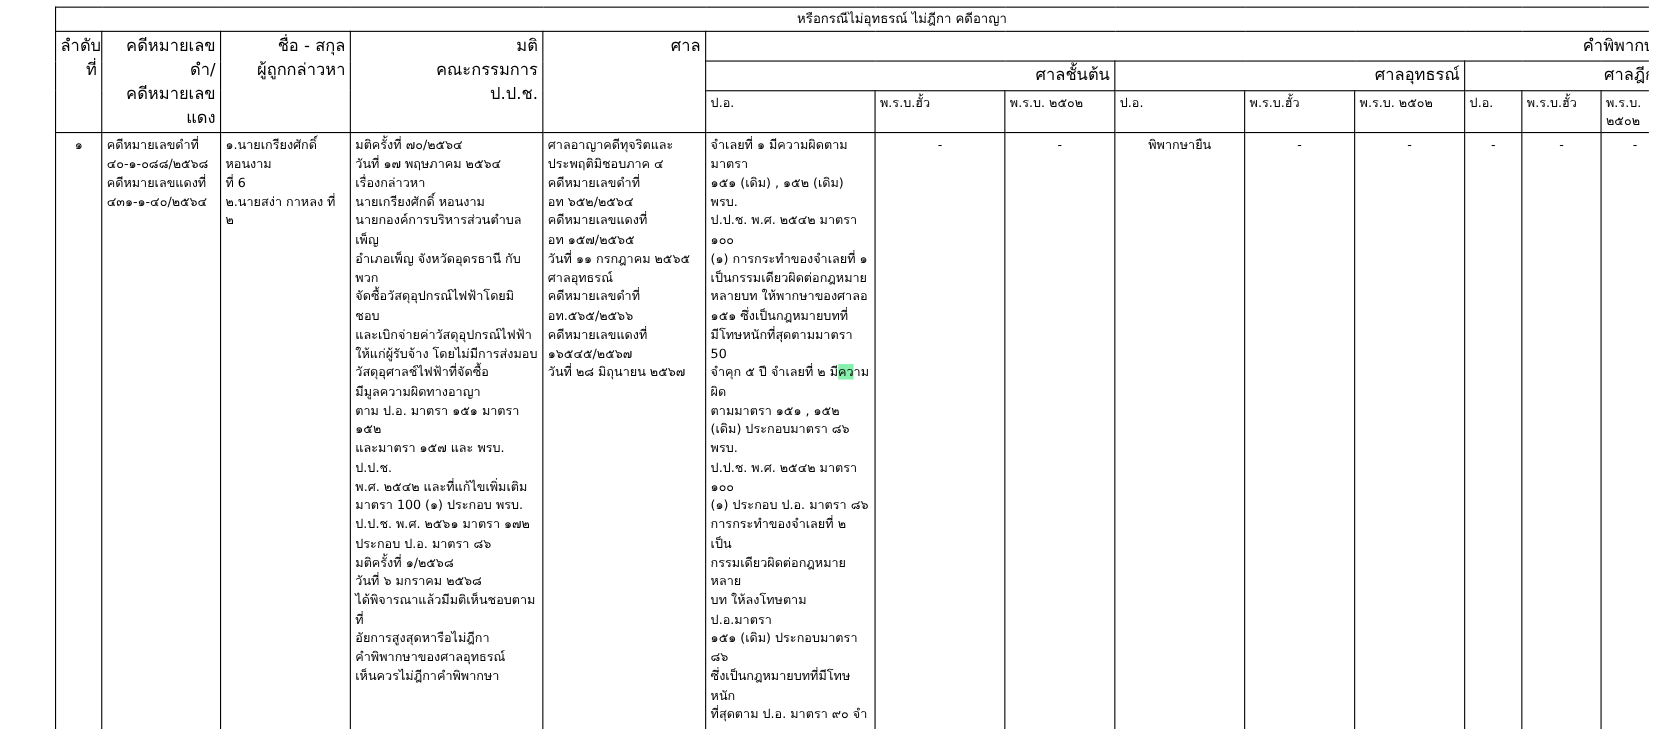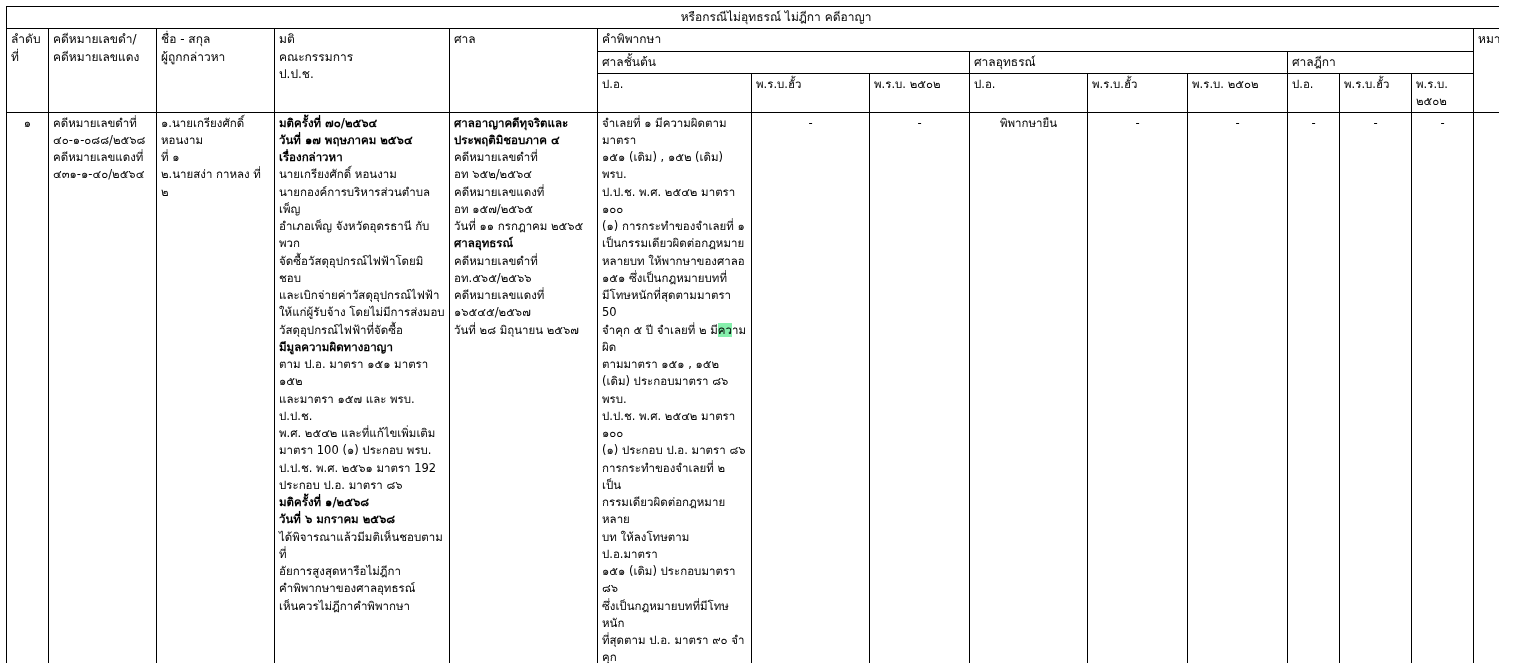"หรือกรณีไม่อุทธรณ์ ไม่ฎีกา คดีอาญา" #page { padding-left: none -> 44px }
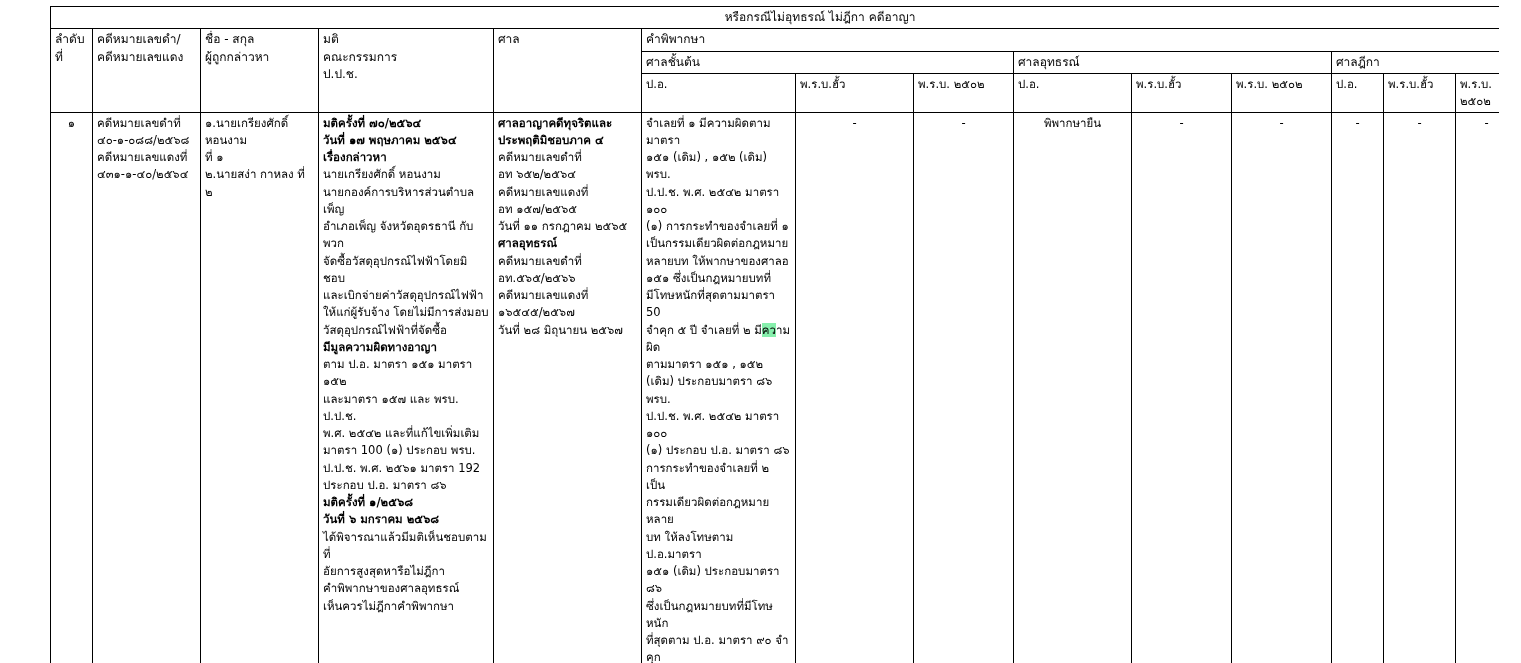"ลำดับ" .col-head { font-size: 12px -> 15px; text-align: left -> right }
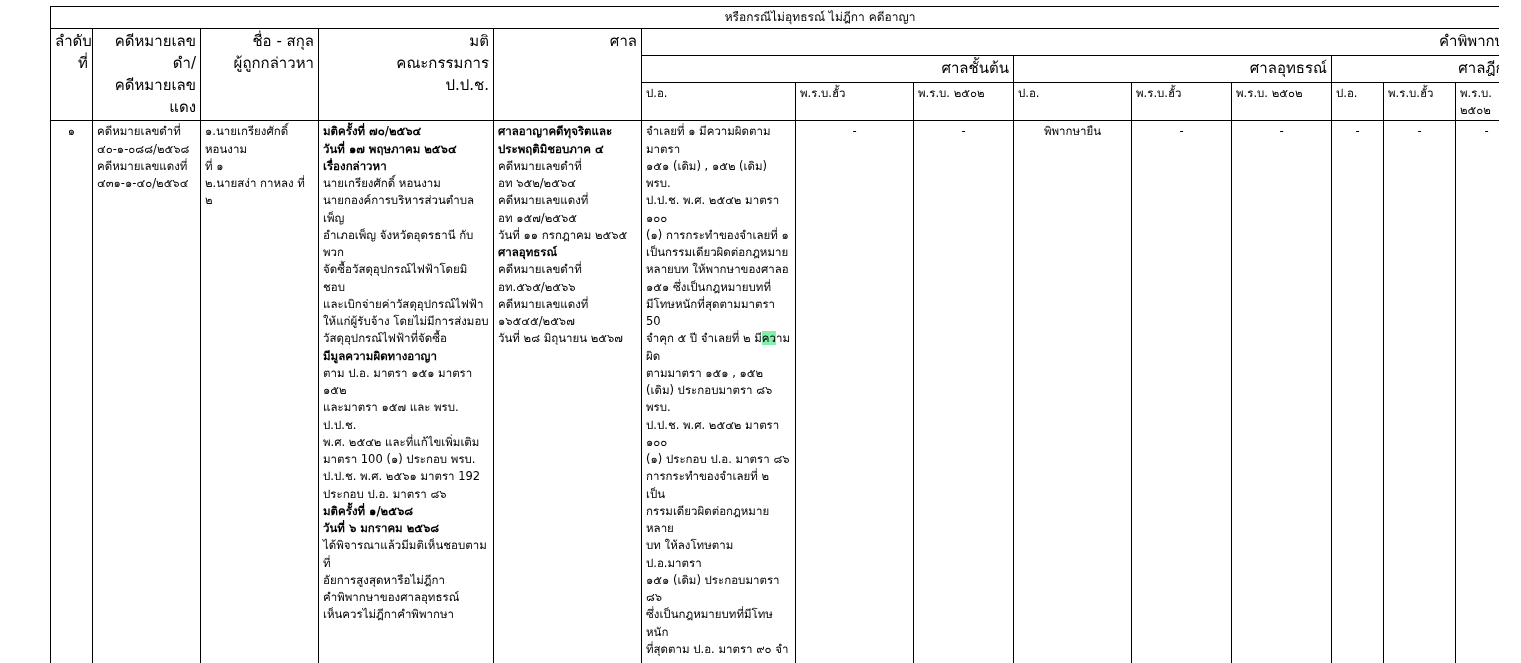"มติครั้งที่ ๗๐/๒๕๖๔" .bold { font-weight: bold -> normal }
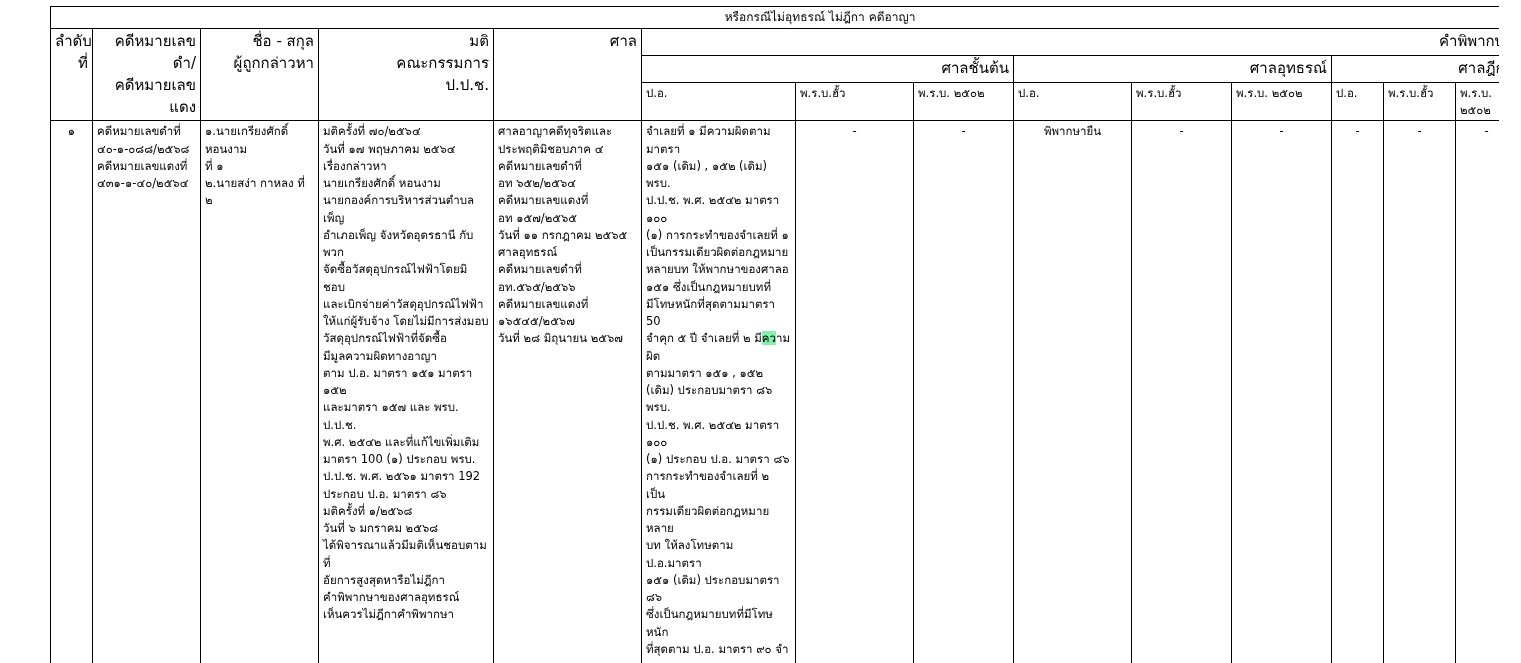"ที่ ๑" span.blk { text: ๑ -> 6 }
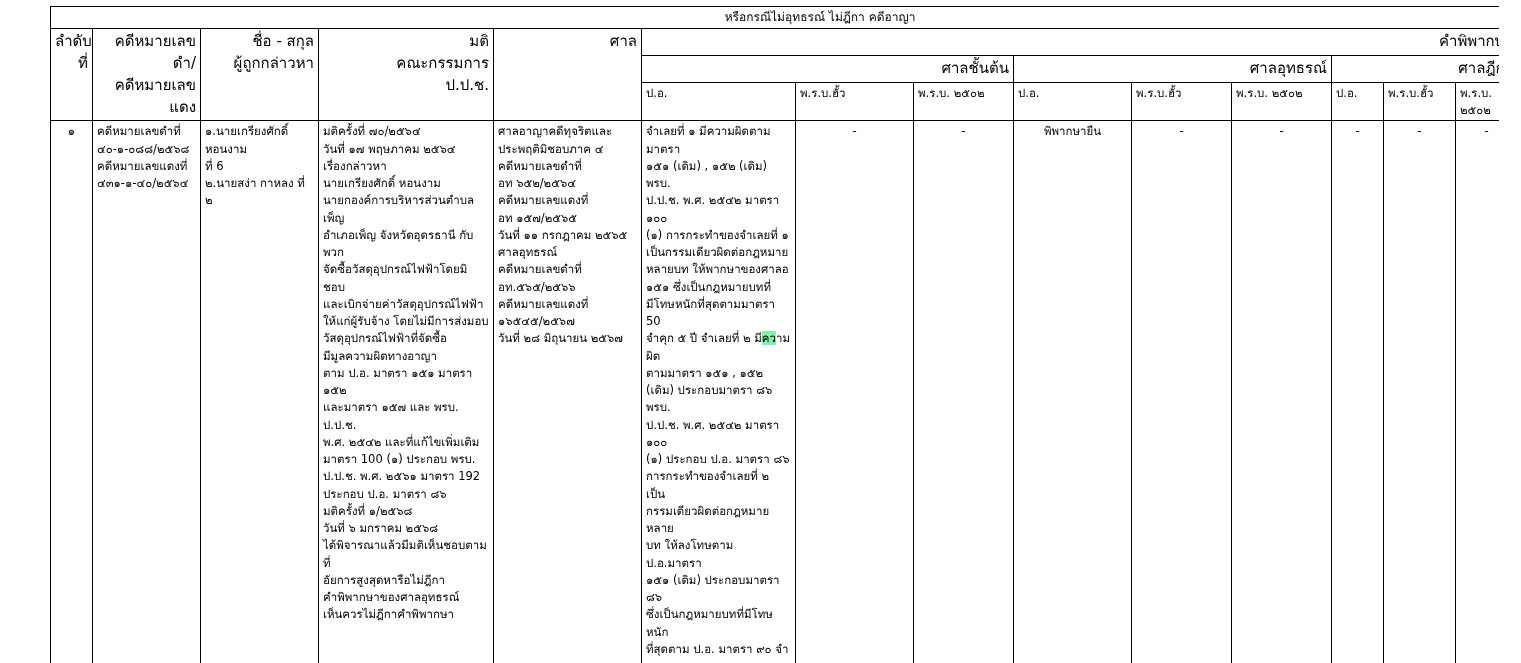"วัสดุอุปกรณ์ไฟฟ้าที่จัดซื้อ" span.blk { text: วัสดุอุปกรณ์ไฟฟ้าที่จัดซื้อ -> วัสดุอุศาลช์ไฟฟ้าที่จัดซื้อ }
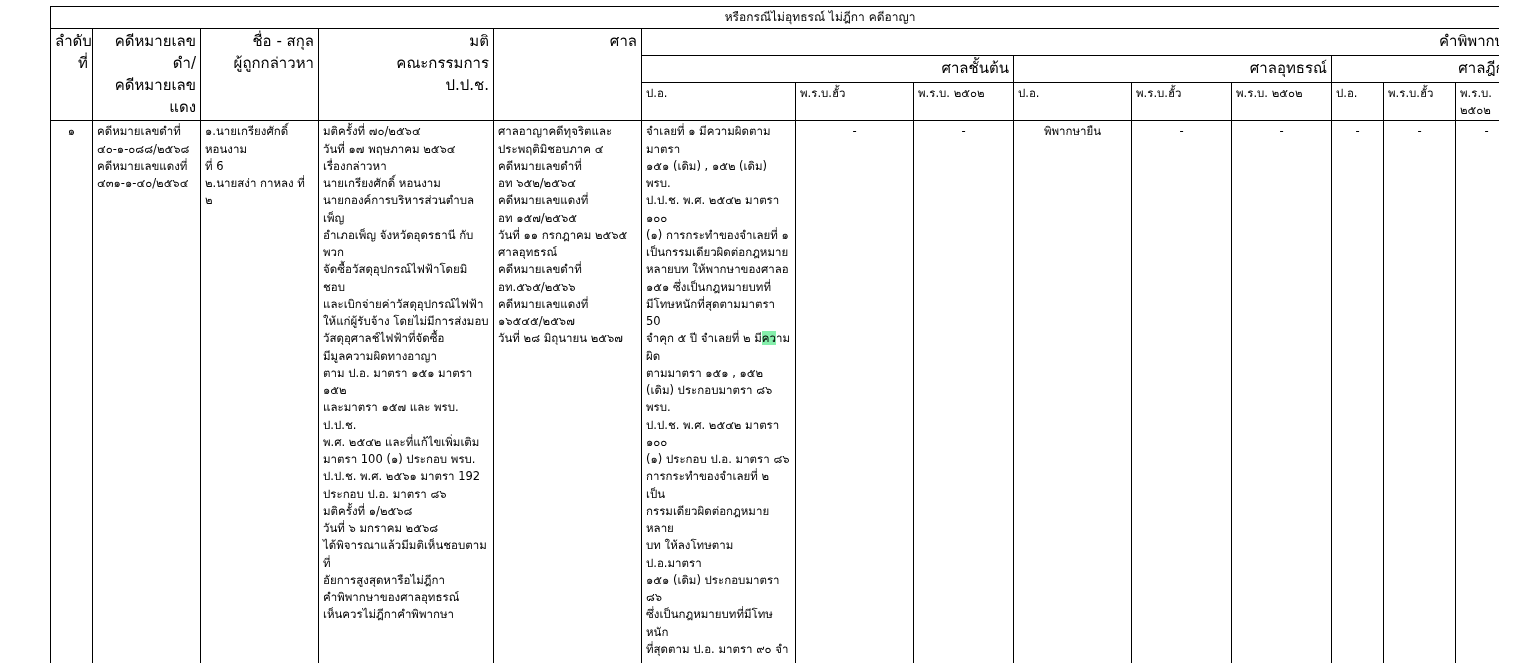"ป.ป.ช. พ.ศ. ๒๕๖๑ มาตรา 192" span.blk { text: 192 -> ๑๗๒ }
